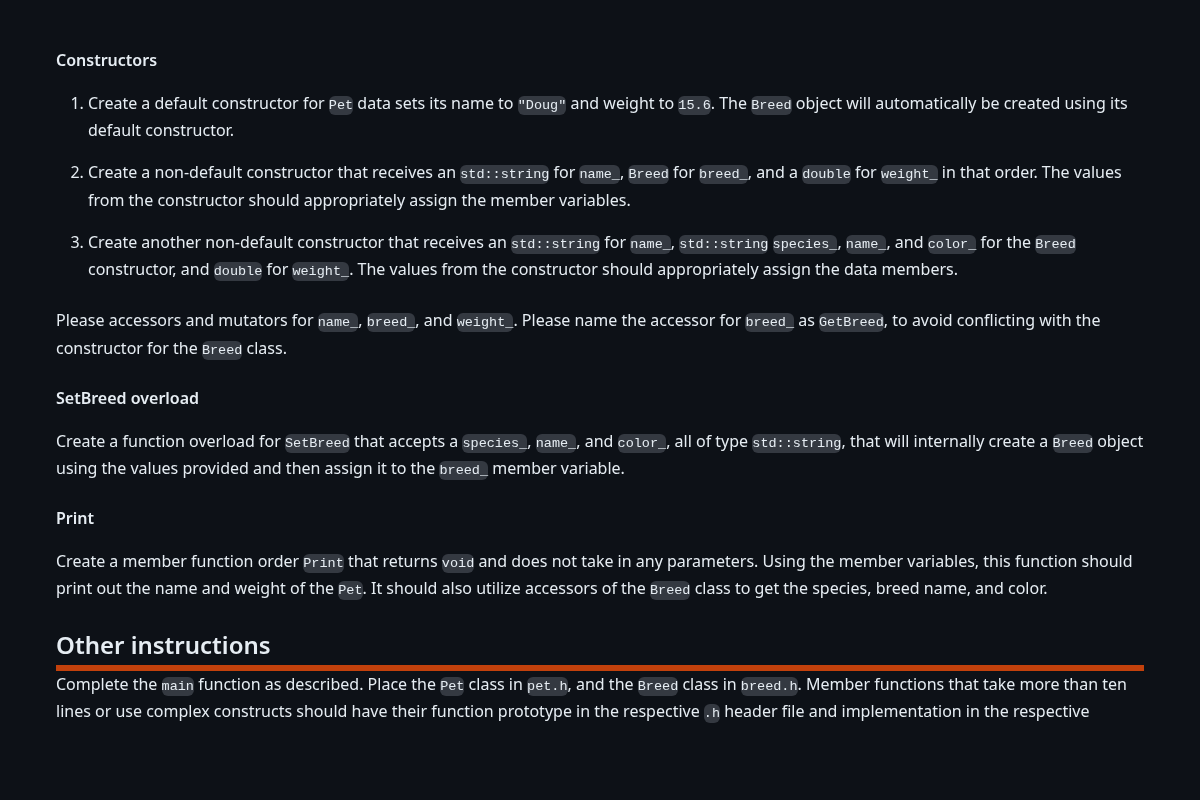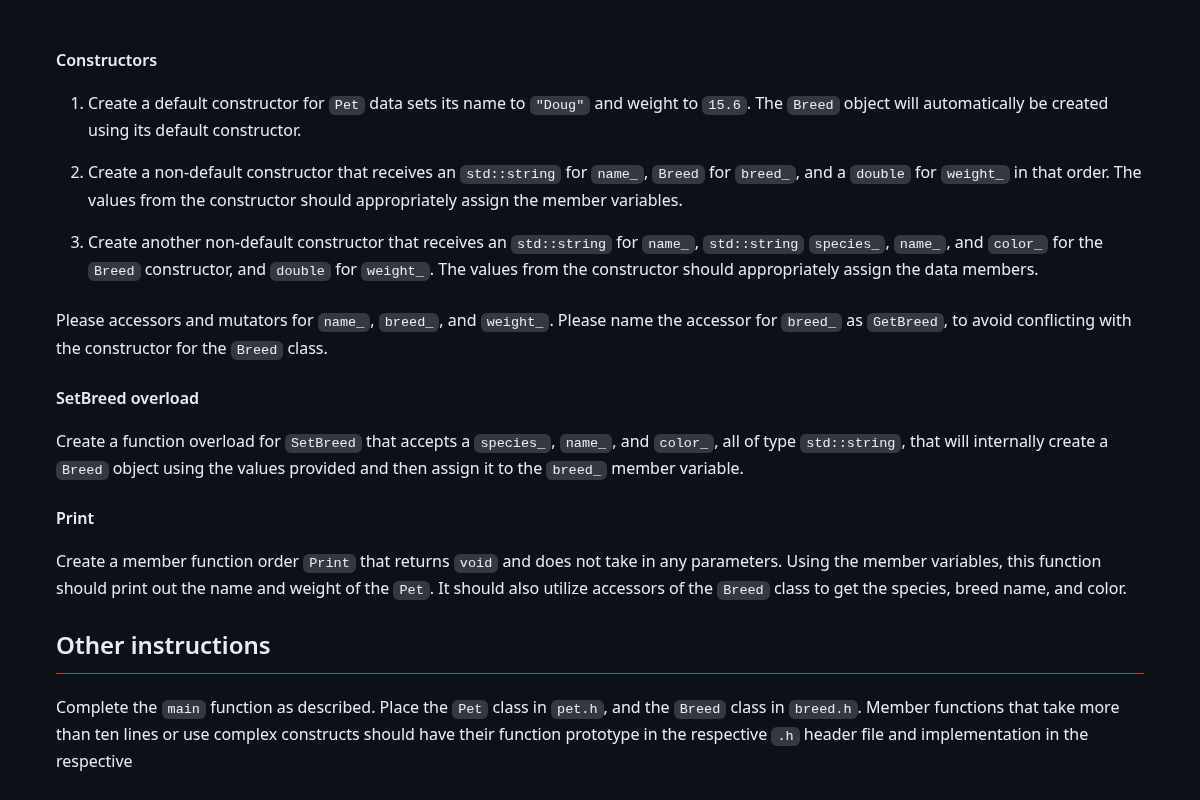"Pet" code { padding: 2px 6px -> 2px 0 }
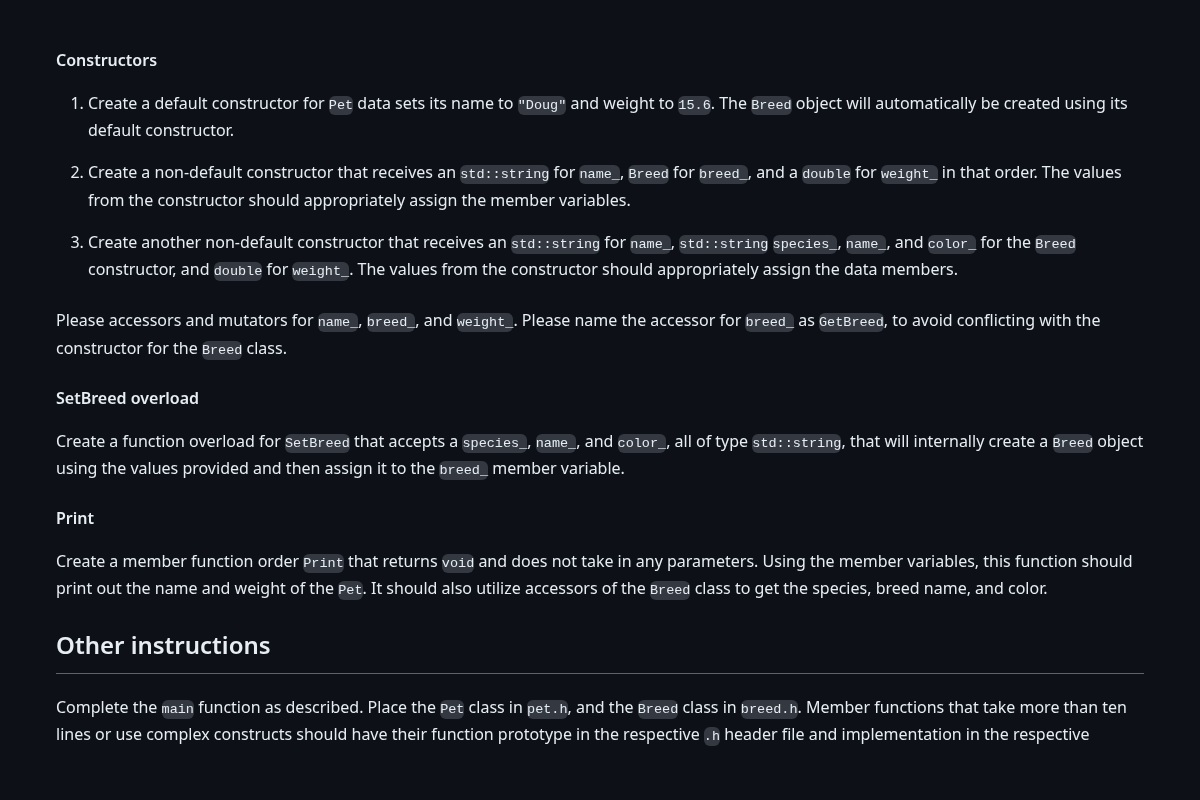"Other instructions" h2 { border-bottom: 1px solid #c2410c -> 6px solid #c2410c; margin-bottom: 20px -> 0; padding-bottom: 8px -> none }
